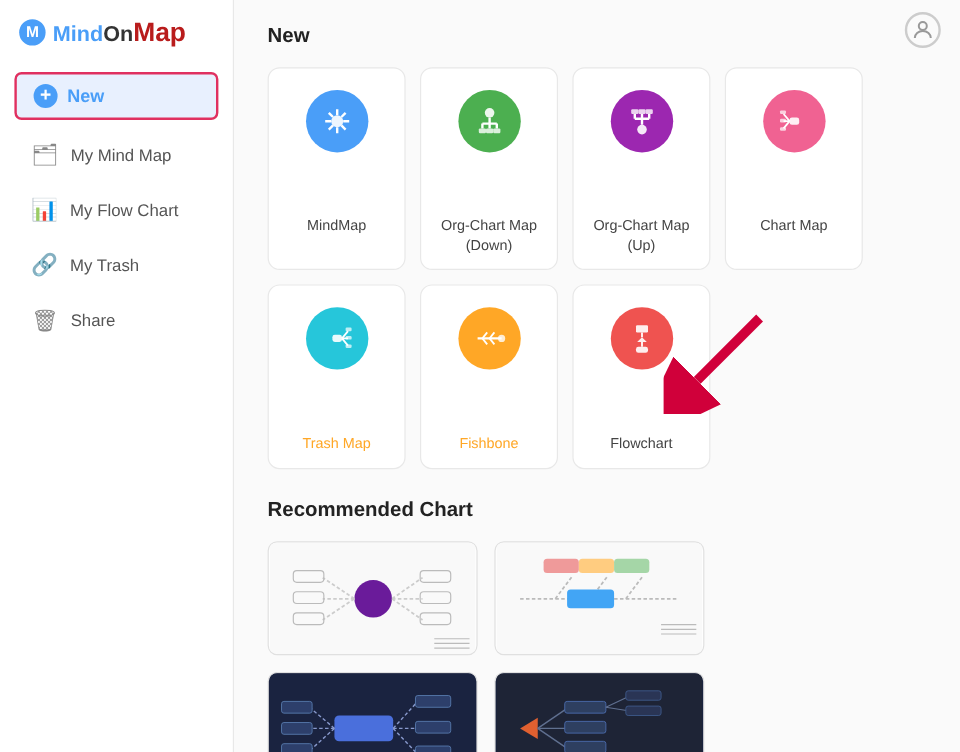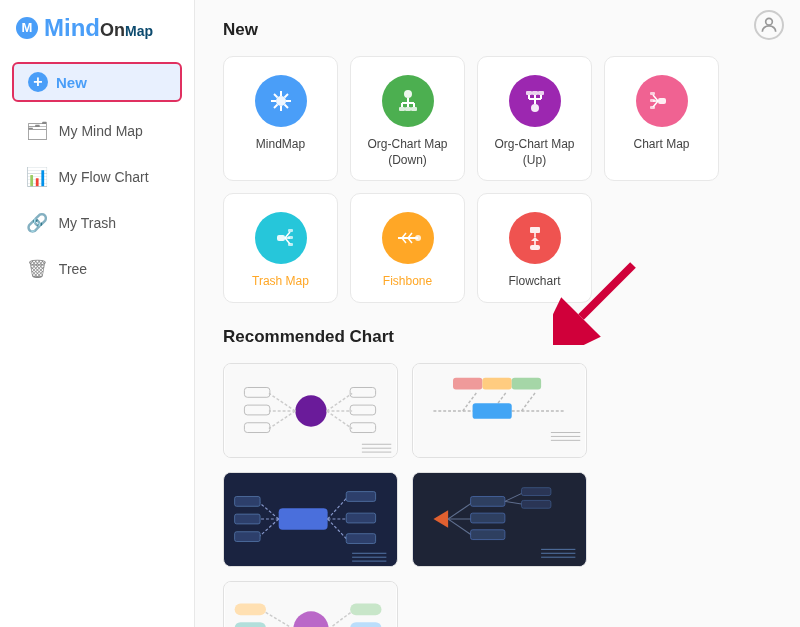"Mind" .logo-mind { font-size: 24px -> 18px }
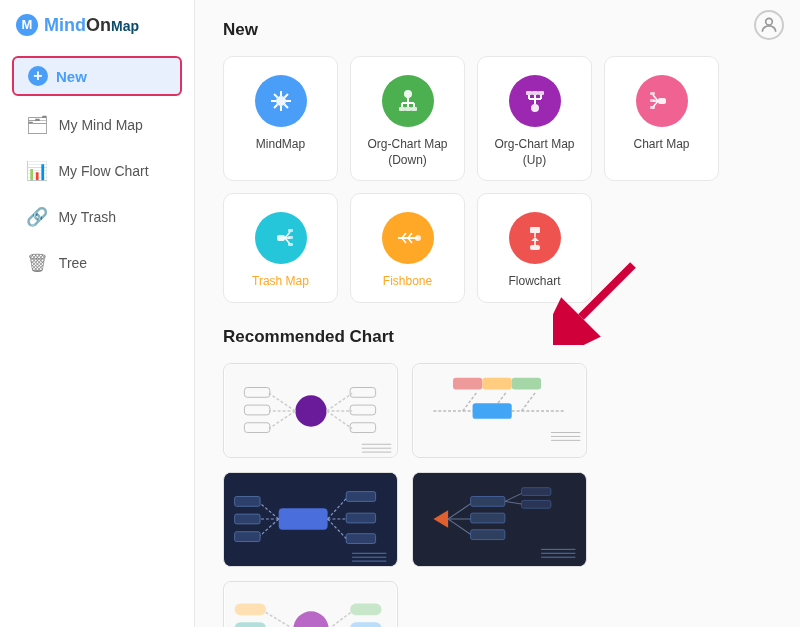"Map" .logo-map { color: #0c4a6e -> #b91c1c; font-size: 14px -> 22px }
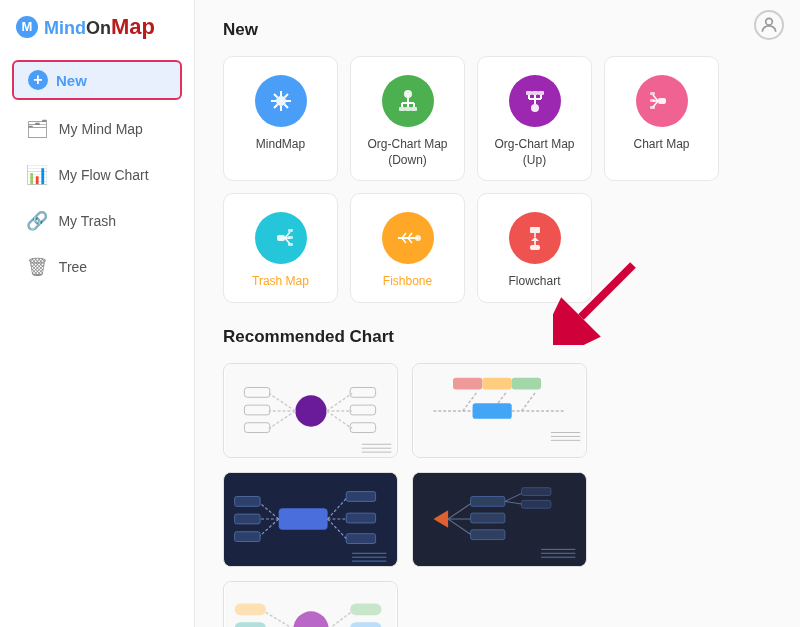"MindMap" .template-card { gap: none -> 44px }
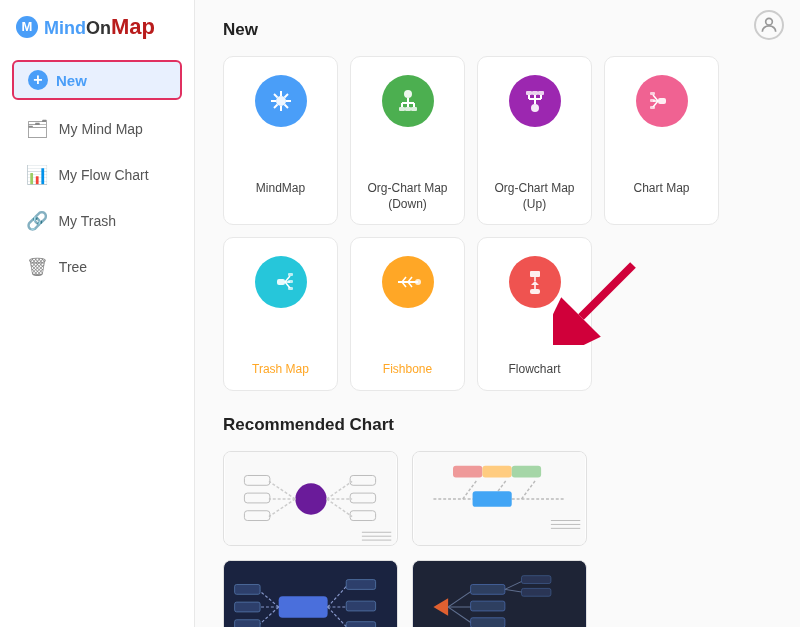"Tree" span { text: Tree -> Share }
